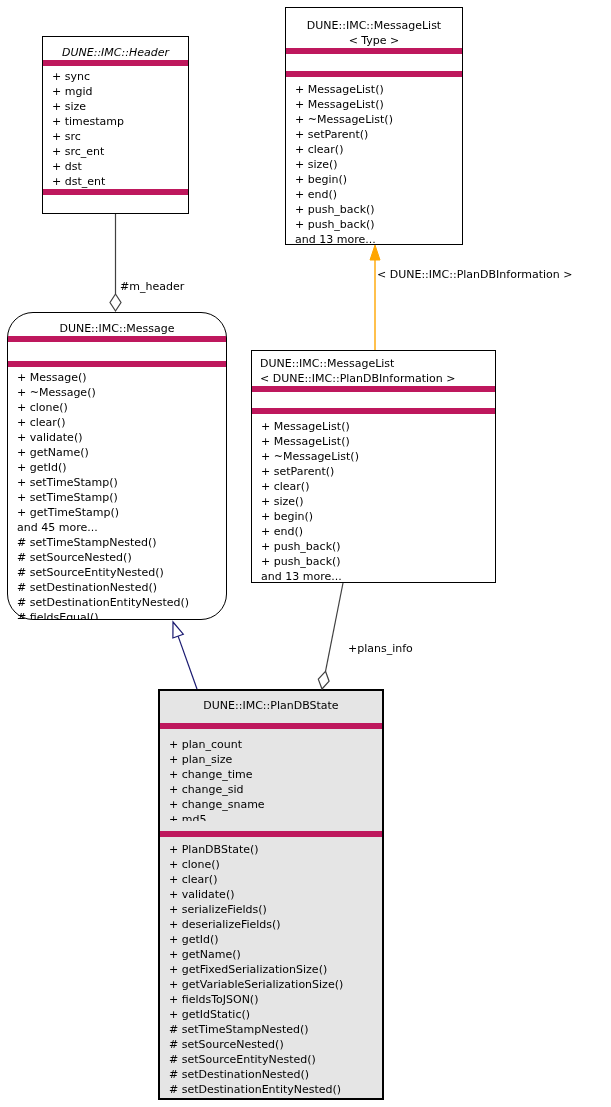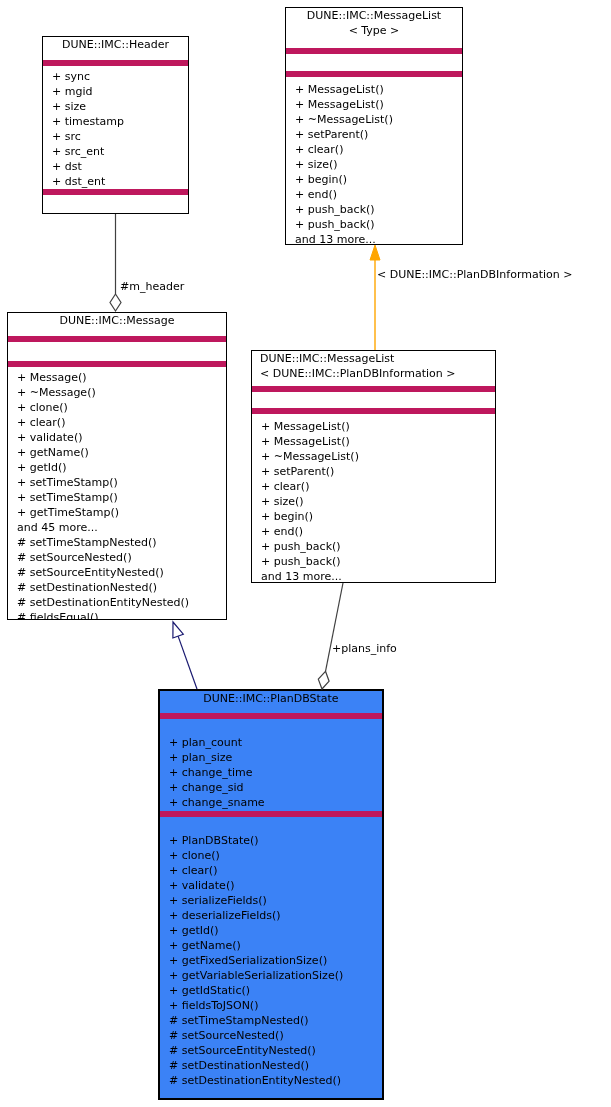"DUNE::IMC::MessageList" .title-sec { justify-content: flex-start -> flex-end }
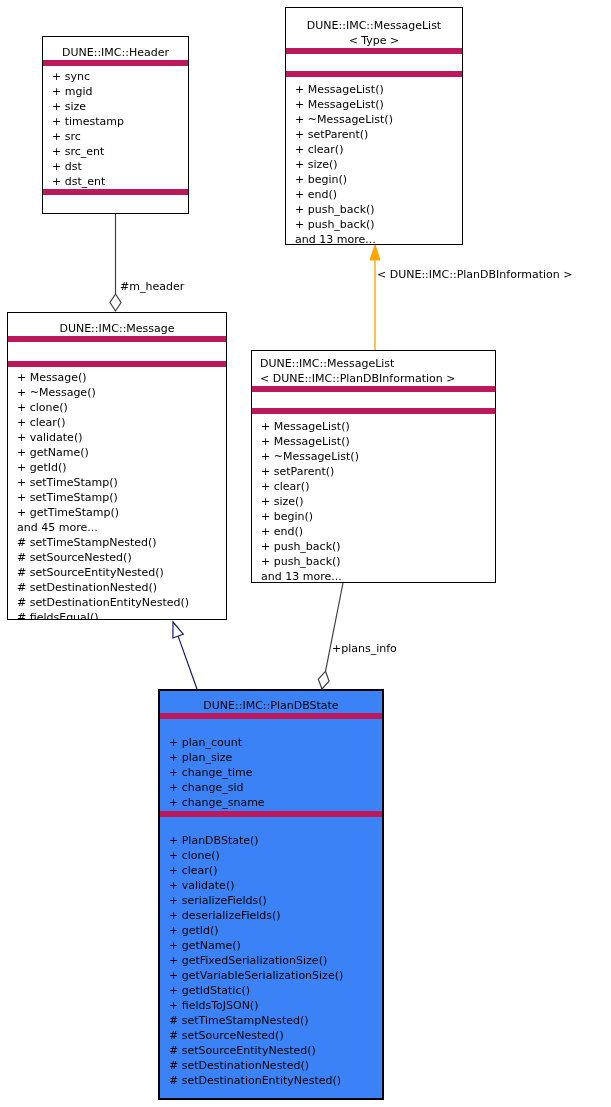"DUNE::IMC::Header" div.sec { font-style: none -> italic }
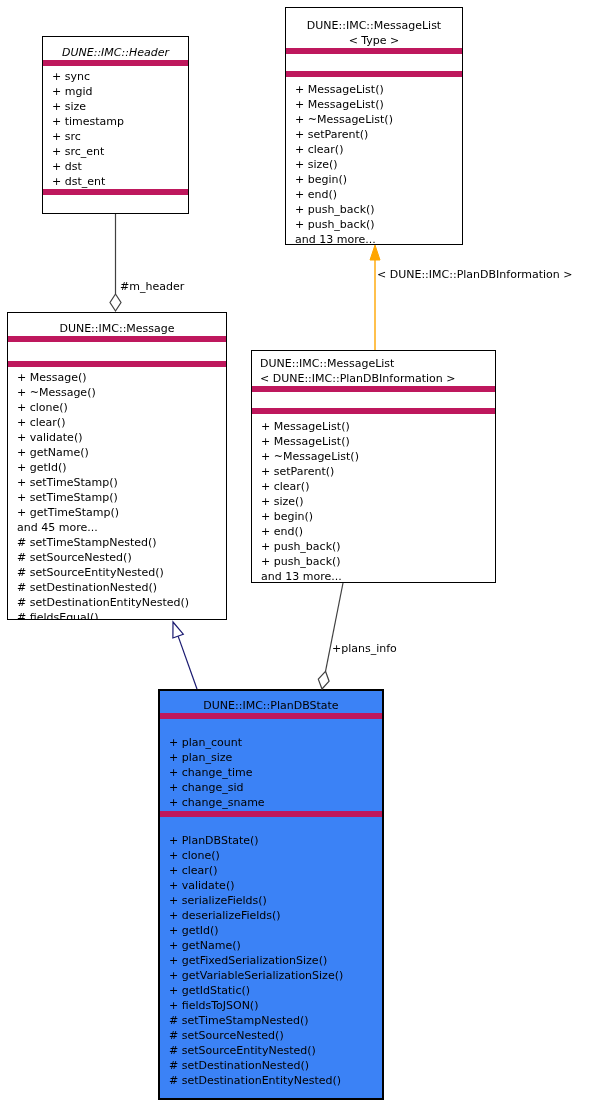"DUNE::IMC::Message" div.uml-class { border-radius: none -> 26px }
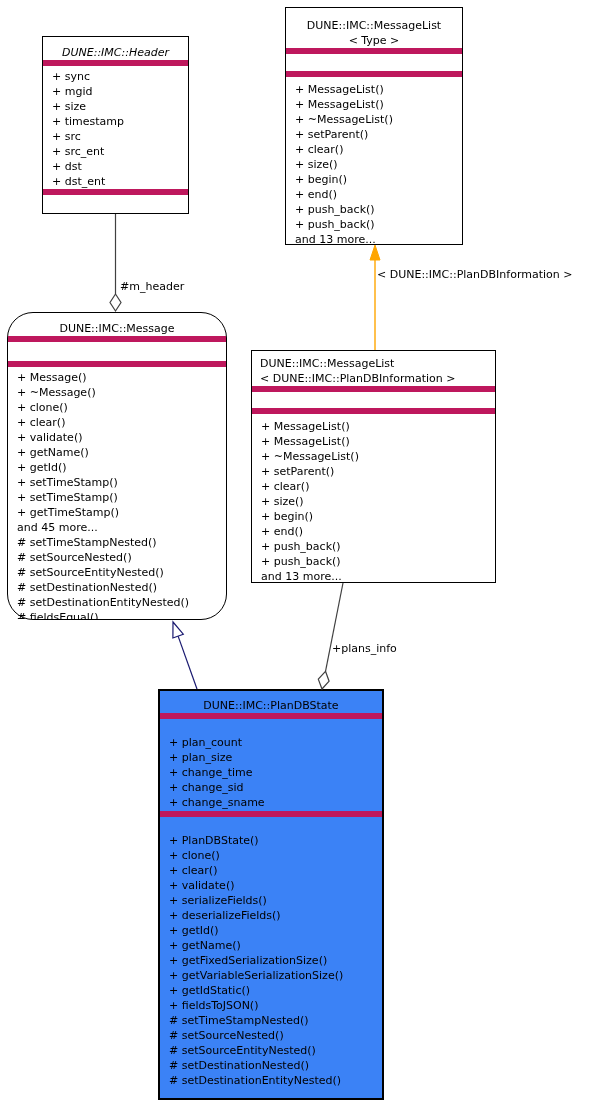"+plans_info" div.edge-label { left: 332px -> 348px }
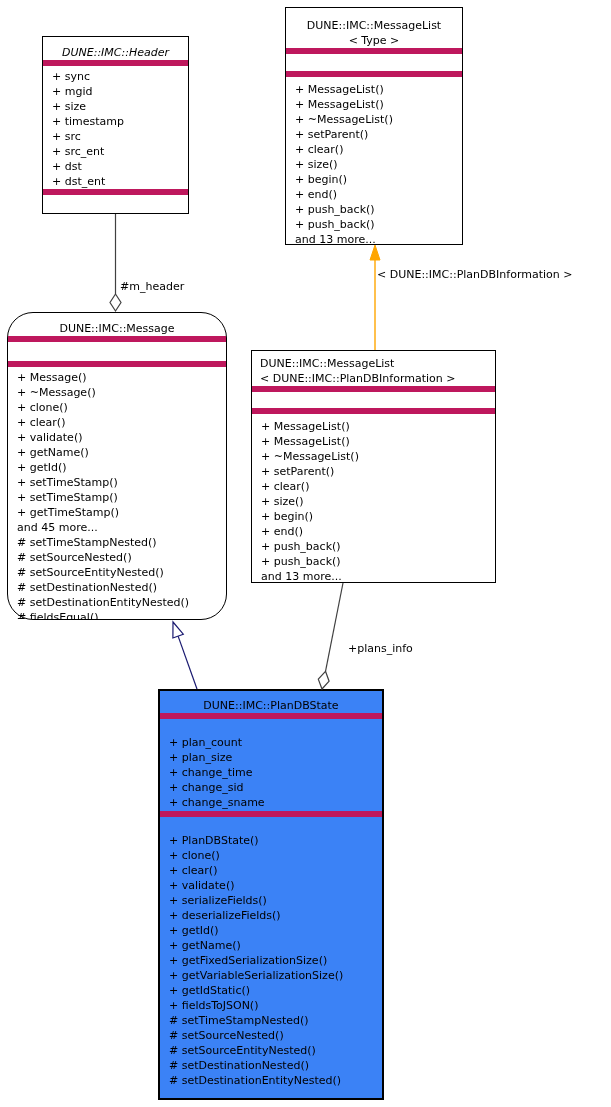"DUNE::IMC::PlanDBState" .uml-class.highlight { background: #3b82f6 -> #e5e5e5; gap: none -> 10px }
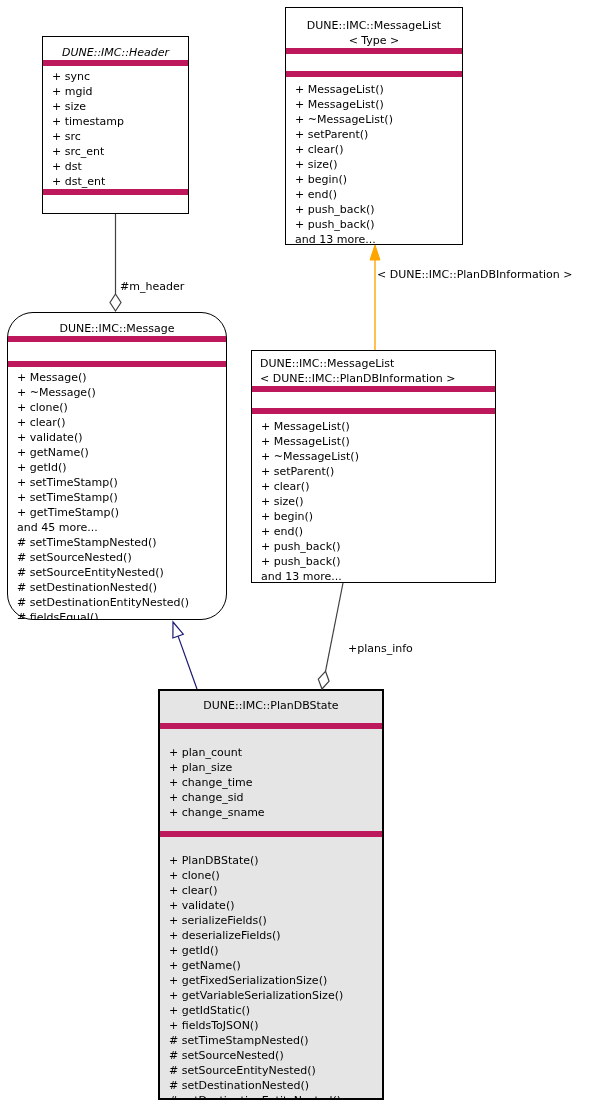"+ plan_count" div.sec { padding-top: 16px -> 8px }
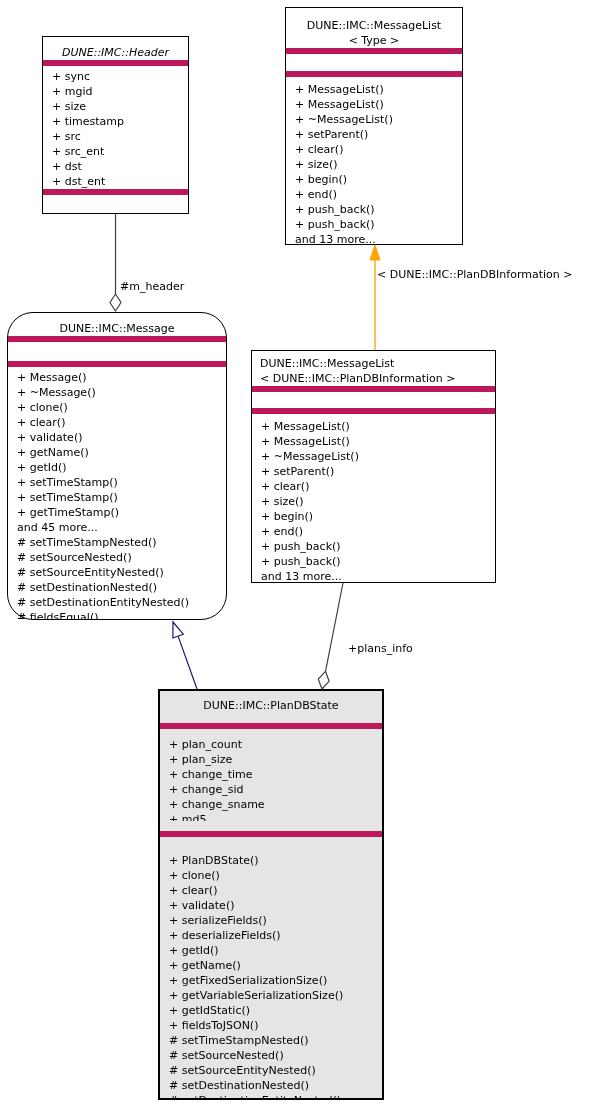"+ PlanDBState()" div.sec { padding-top: 16px -> 5px }
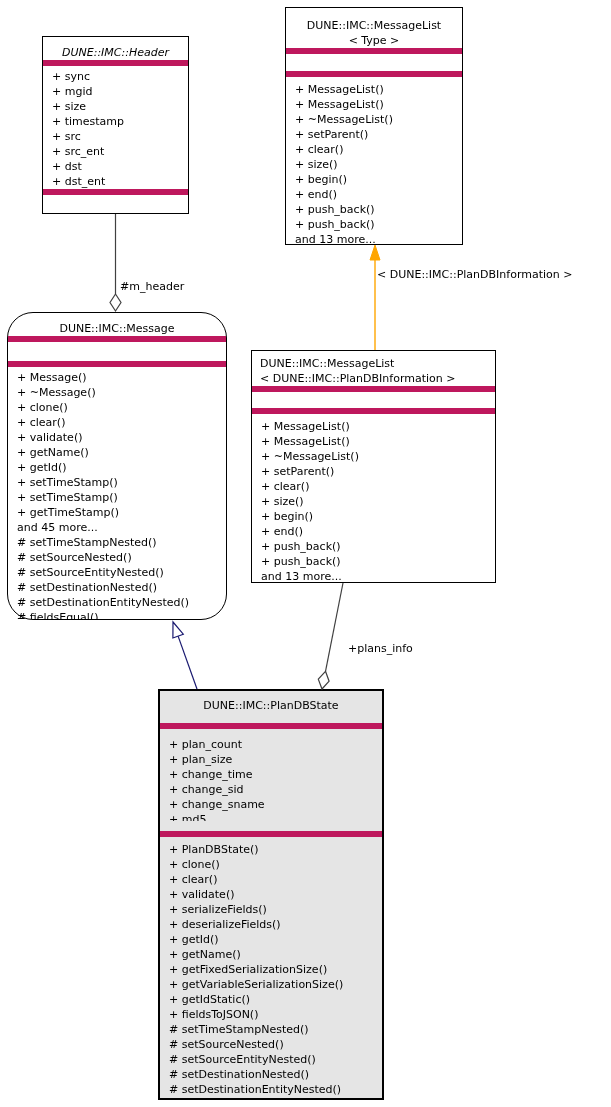"+ getIdStatic()" div.member-line { order: before "+ fieldsToJSON()" -> after "+ fieldsToJSON()" }
